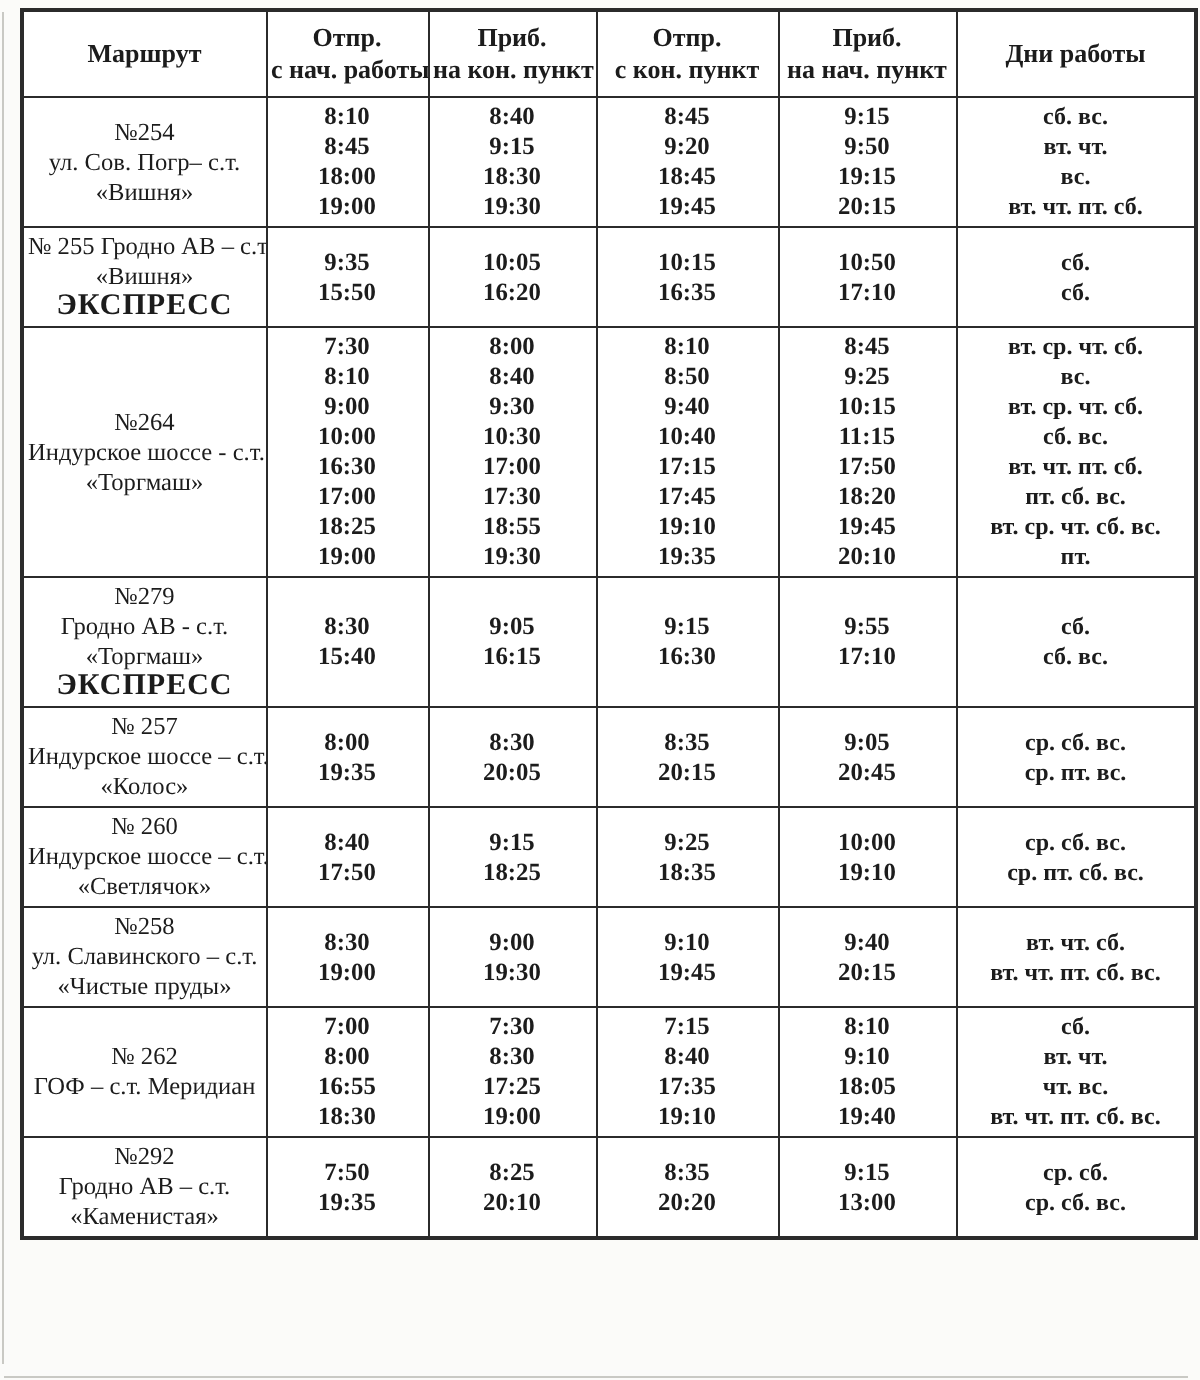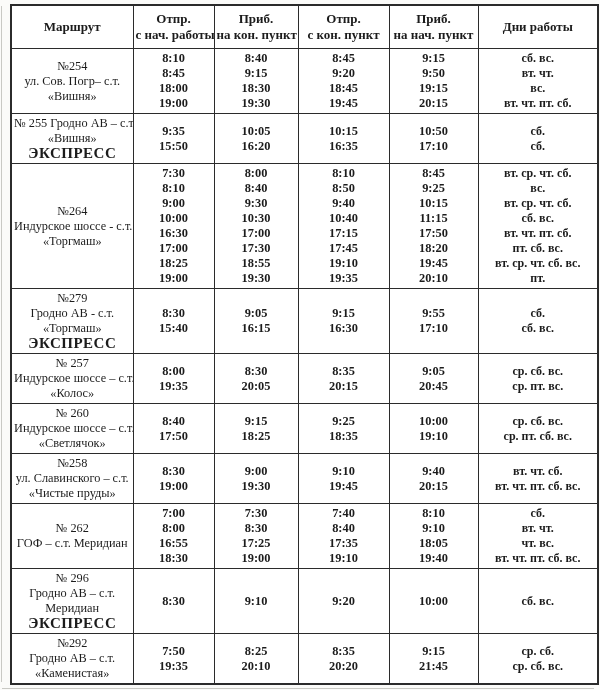"7:40" div.line { text: 7:40 -> 7:15 }
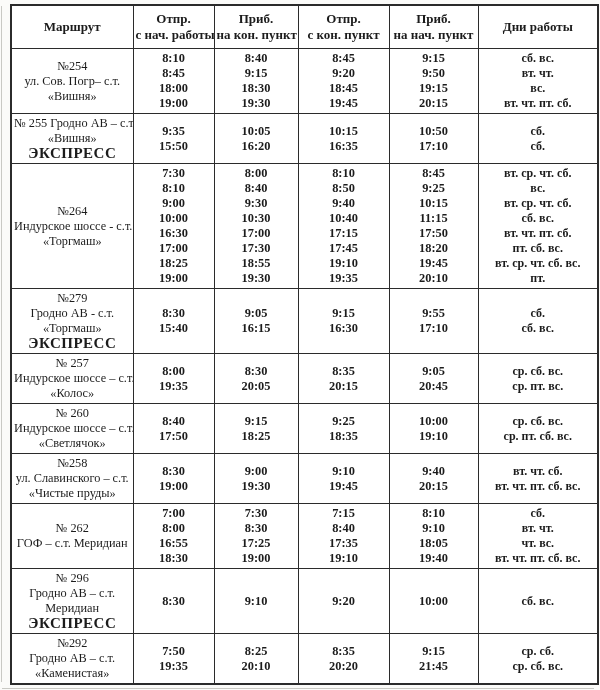"№ 296" tr { html: <tr> <td> <div>№ 296</div> <div>Гродно АВ – с.т.</div> <div>Меридиан</div> <div>ЭКСПРЕСС</div> </td> <td> <div>8:30</div> </td> <td> <div>9:10</div> </td> <td> <div>9:20</div> </td> <td> <div>10:00</div> </td> <td> <div>сб. вс.</div> </td> </tr> -> none }
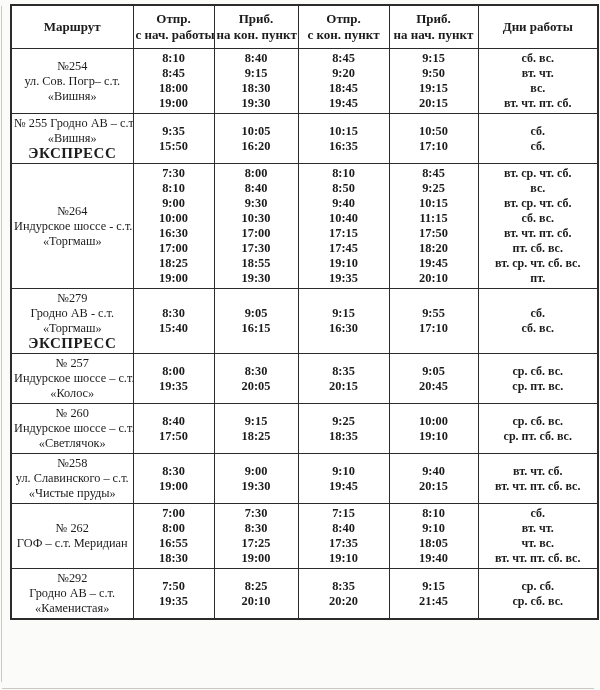"21:45" div.line { text: 21:45 -> 13:00 }
